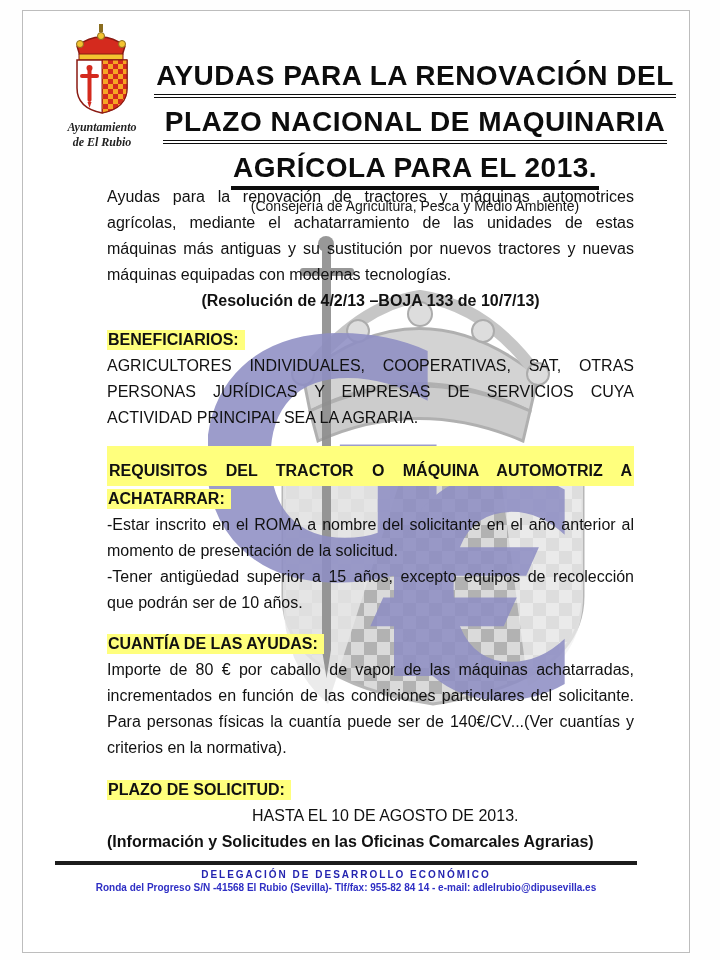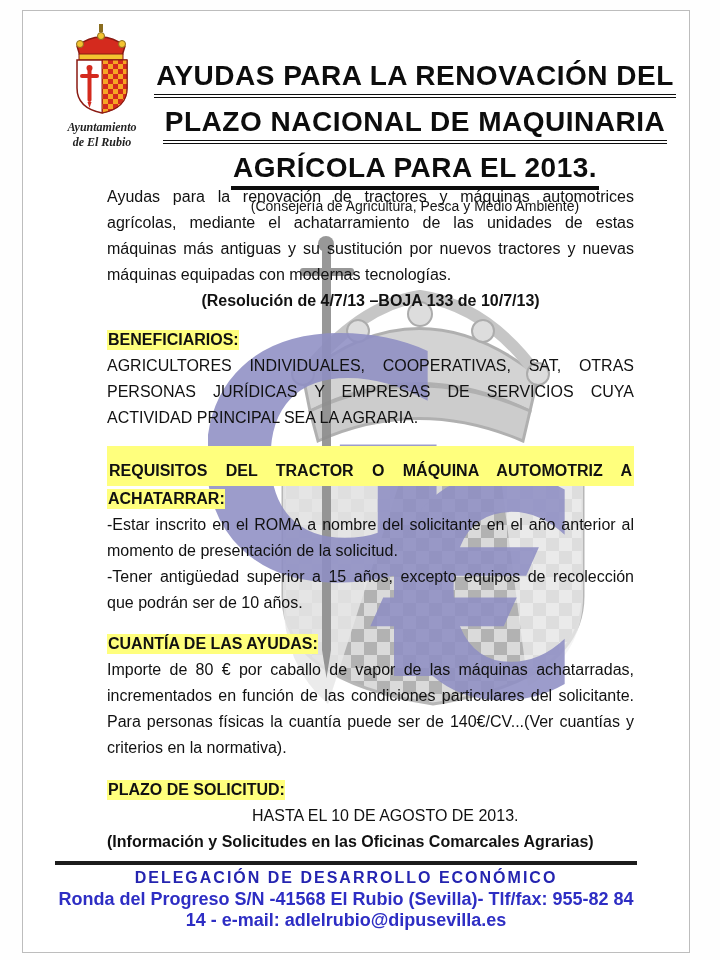"(Resolución de 4/7/13 –BOJA 133" p.centerline { text: 4/7/13 -> 4/2/13 }
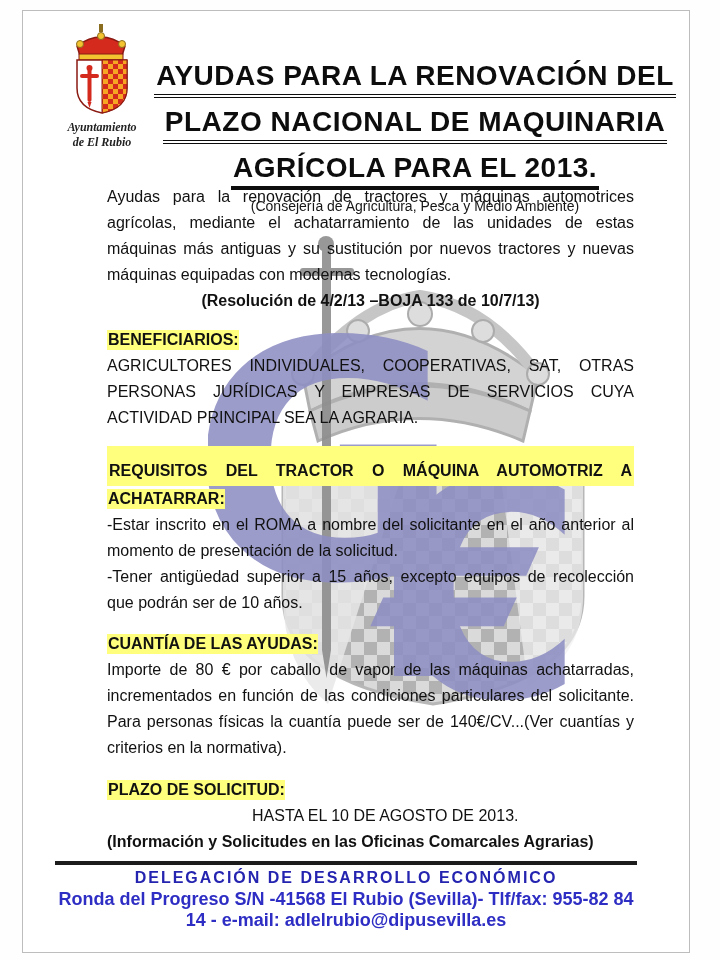"BENEFICIARIOS:" .hl { padding: 1px 0 2px 1px -> 1px 6px 2px 1px }
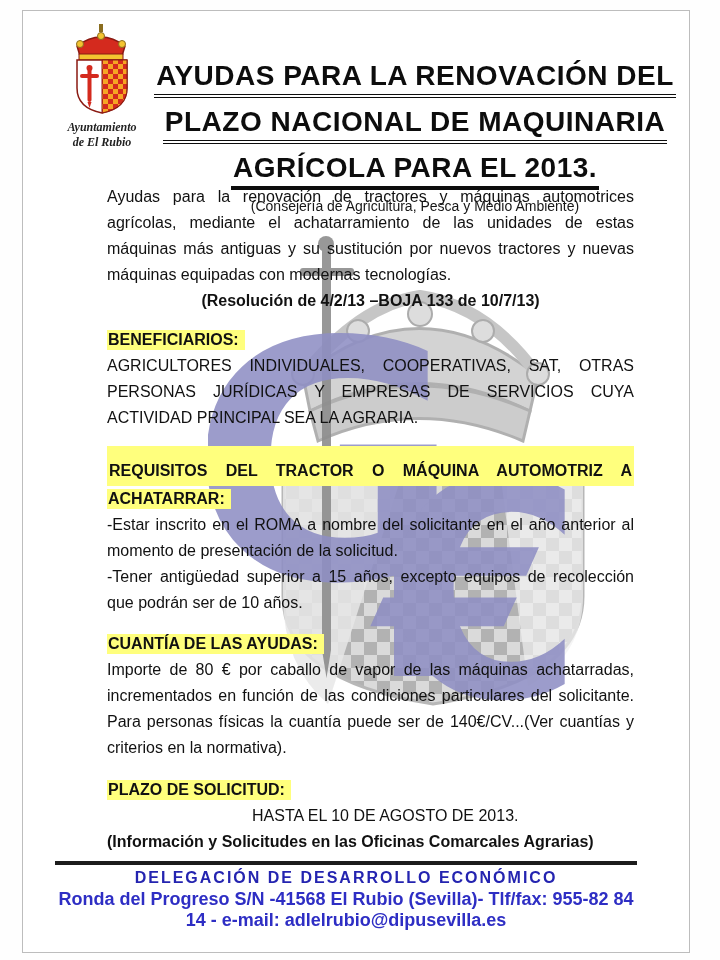"DELEGACIÓN DE DESARROLLO ECONÓMICO" .dept { font-size: 16px -> 10px }
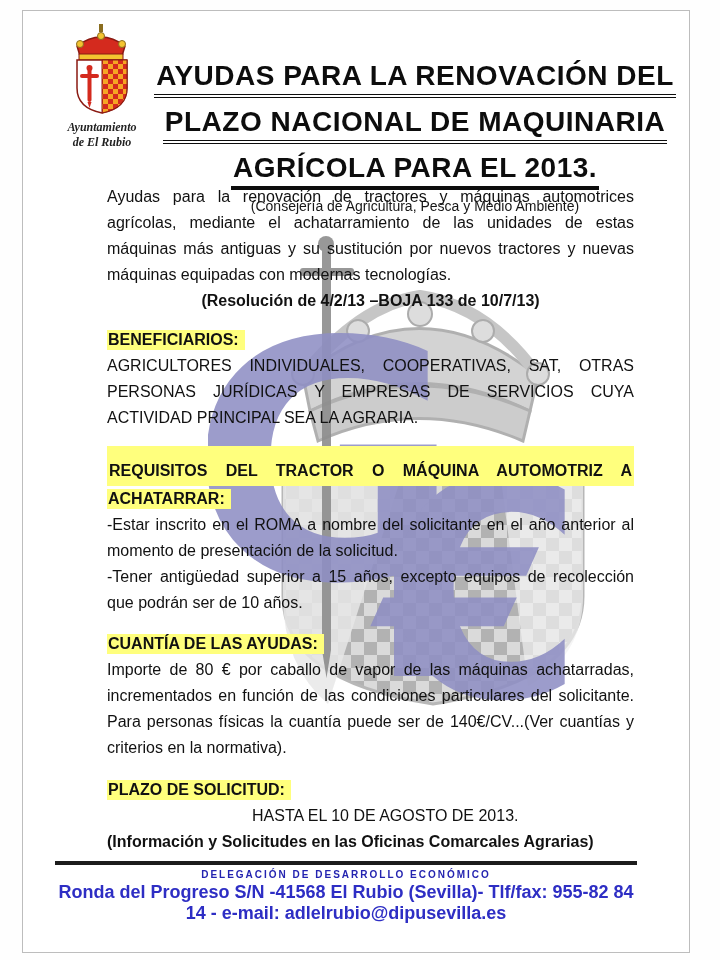"Ronda del Progreso S/N -41568" .addr { font-size: 18px -> 10px }
